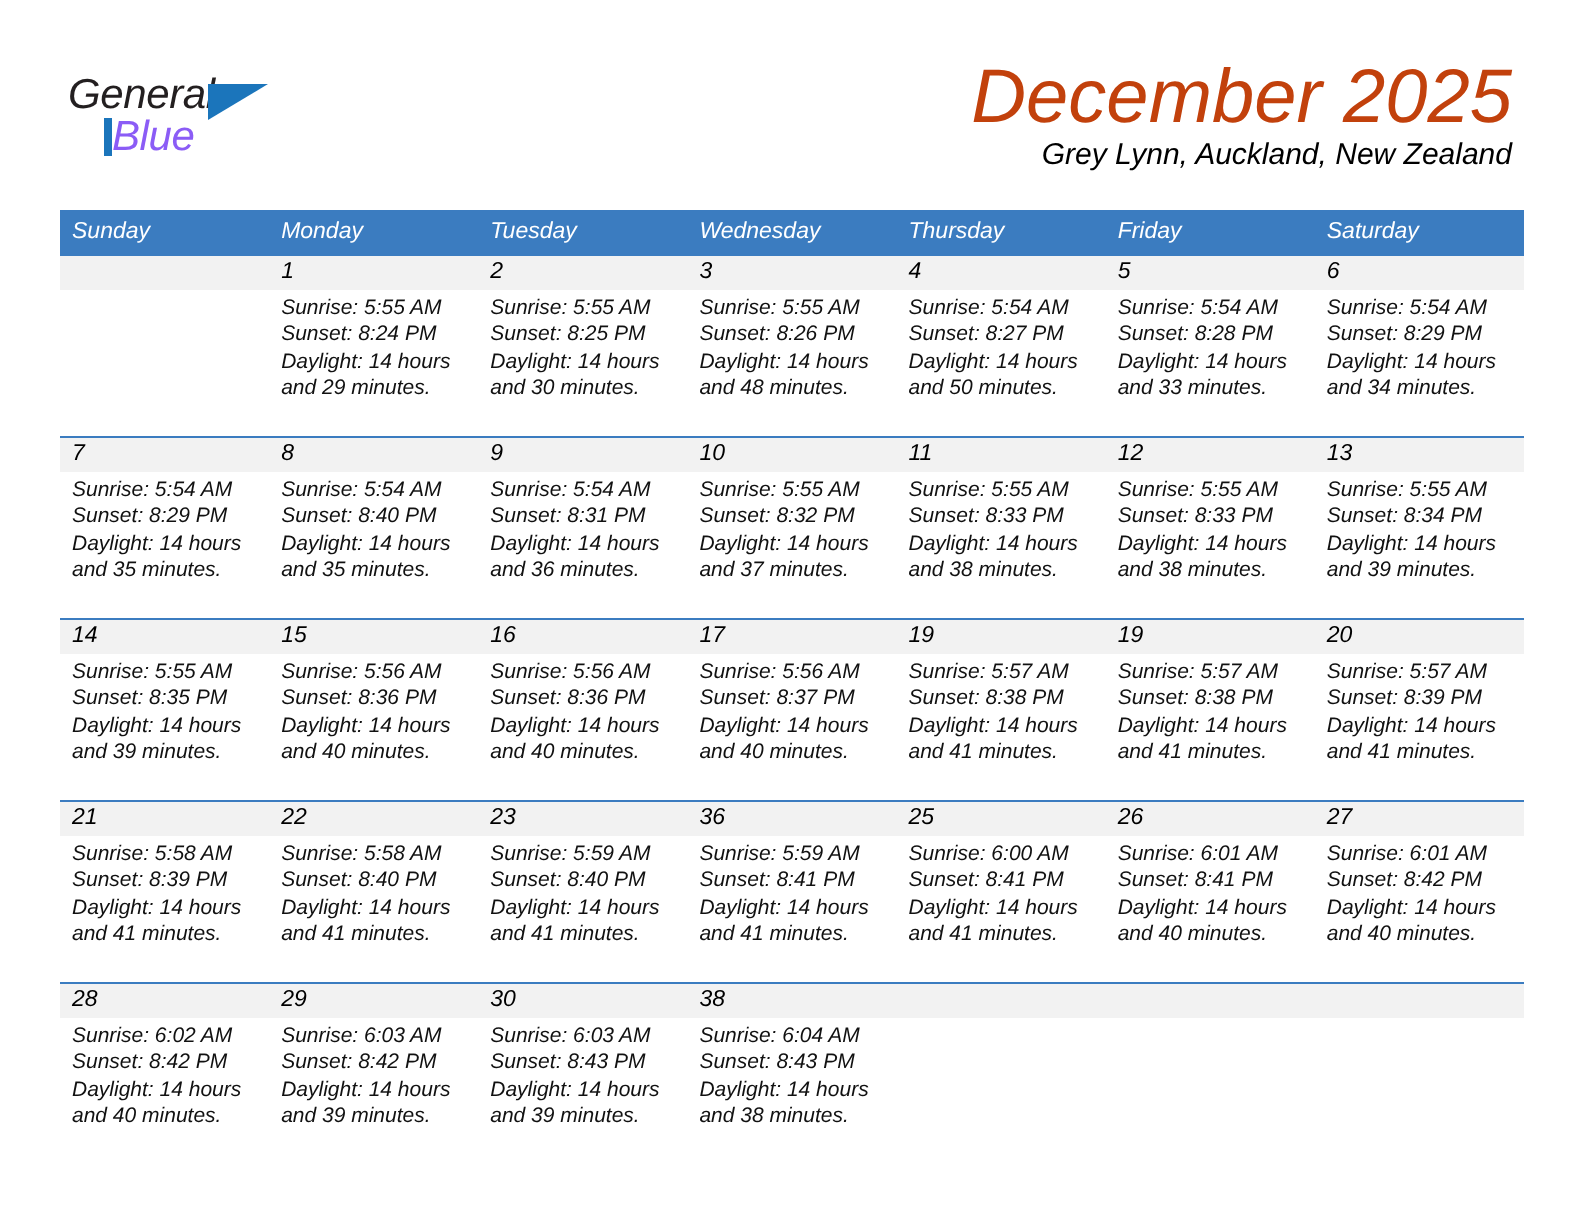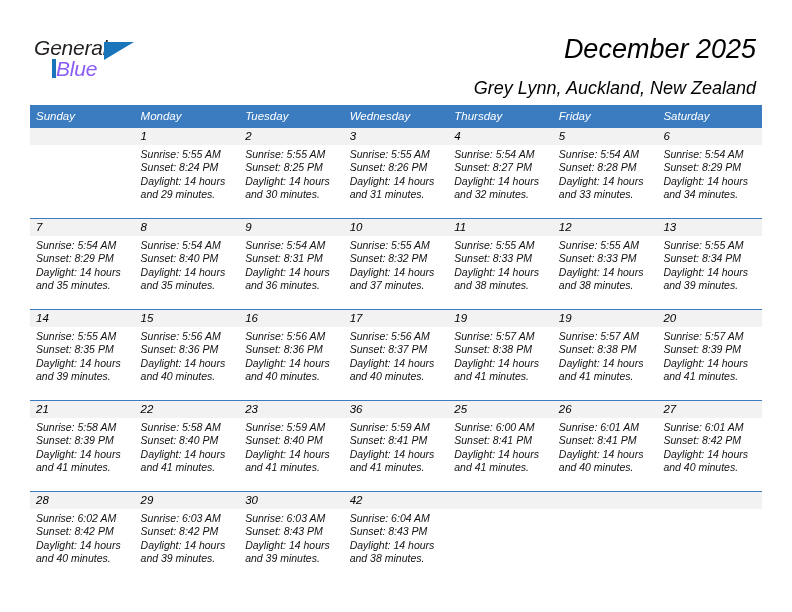"December 2025" .cal-title { color: #000000 -> #c2410c; font-size: 27px -> 38px }
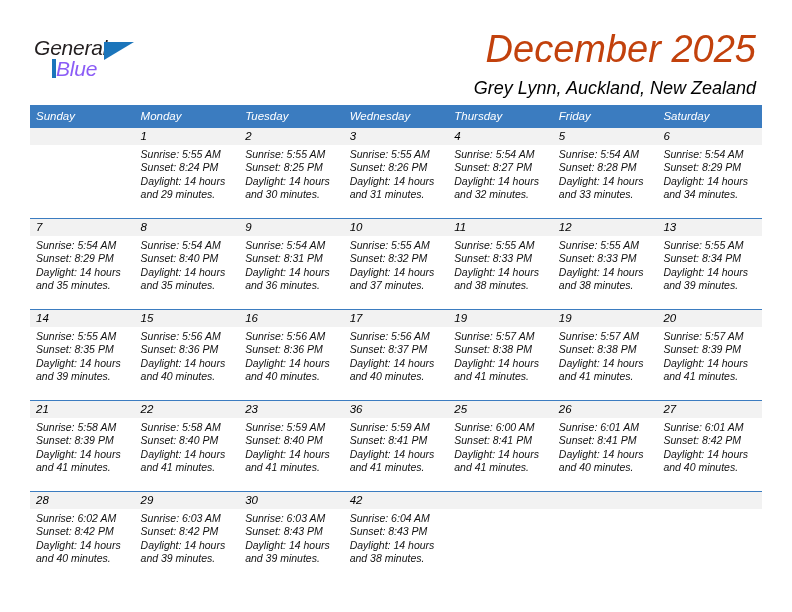"Grey Lynn, Auckland, New Zealand" .cal-subtitle { font-size: 18px -> 15px; margin-top: 10px -> 0 }
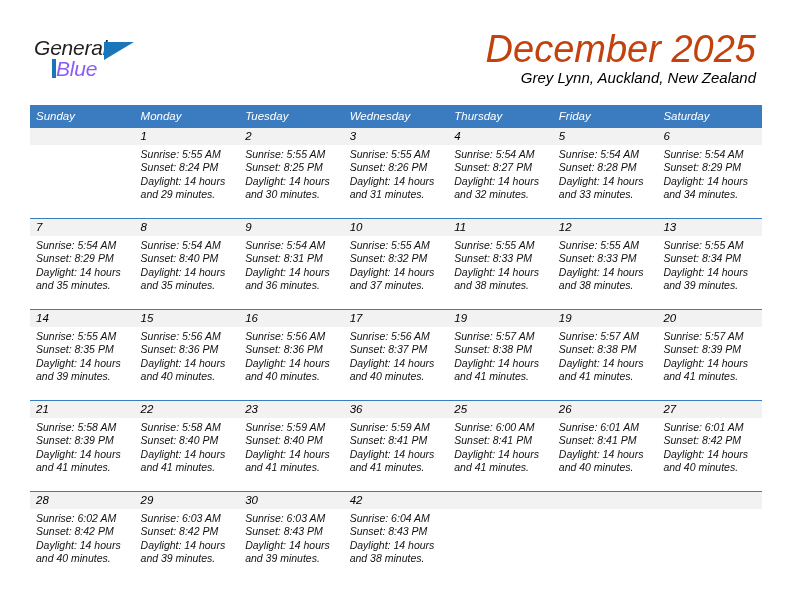"and 31 minutes." div { text: 31 -> 48 }
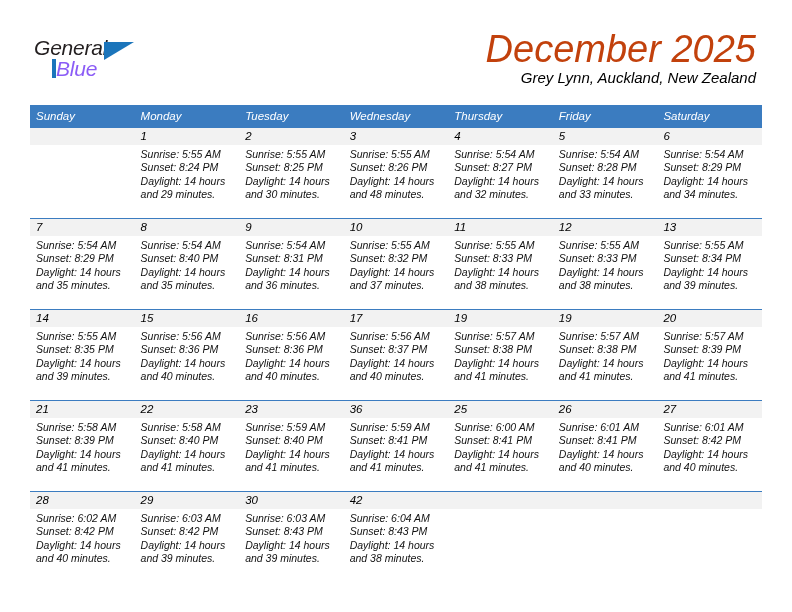"and 32 minutes." div { text: 32 -> 50 }
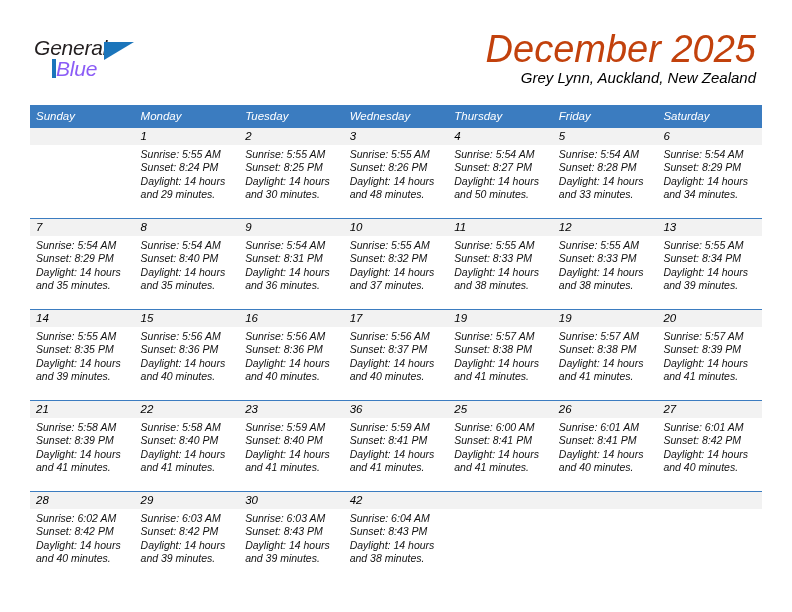"42" span.daynum { text: 42 -> 38 }
